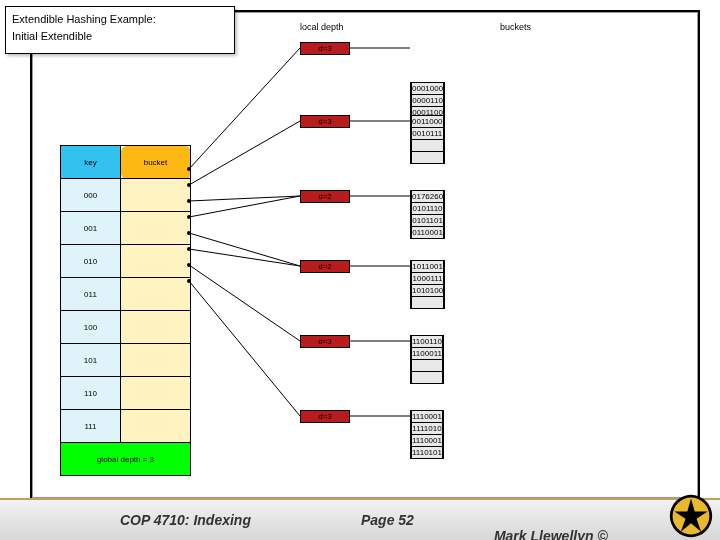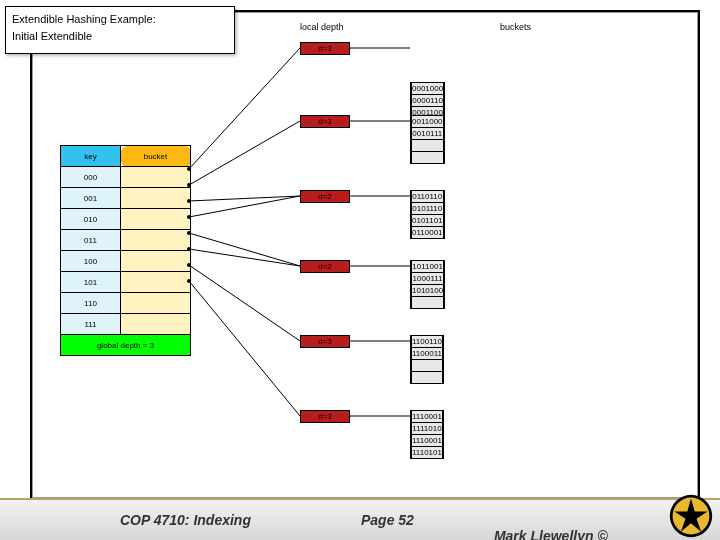"key" .dir-table th, .dir-table td { height: 21px -> 33px }
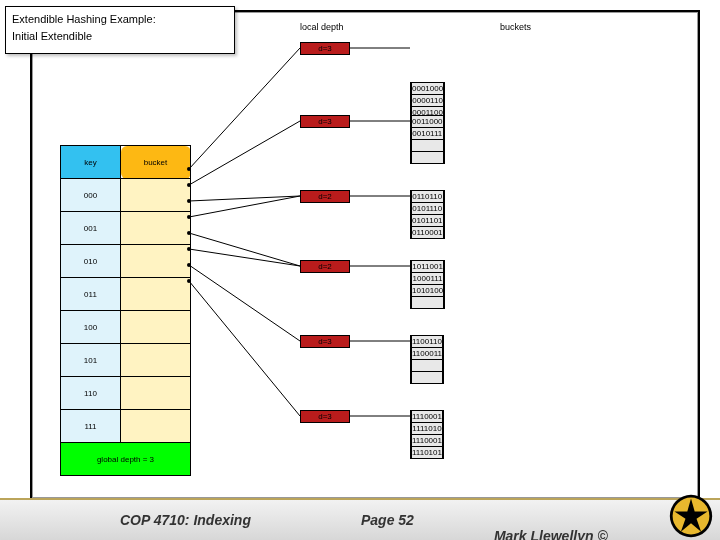"0110110" td.c1 { text: 0110110 -> 0176260 }
